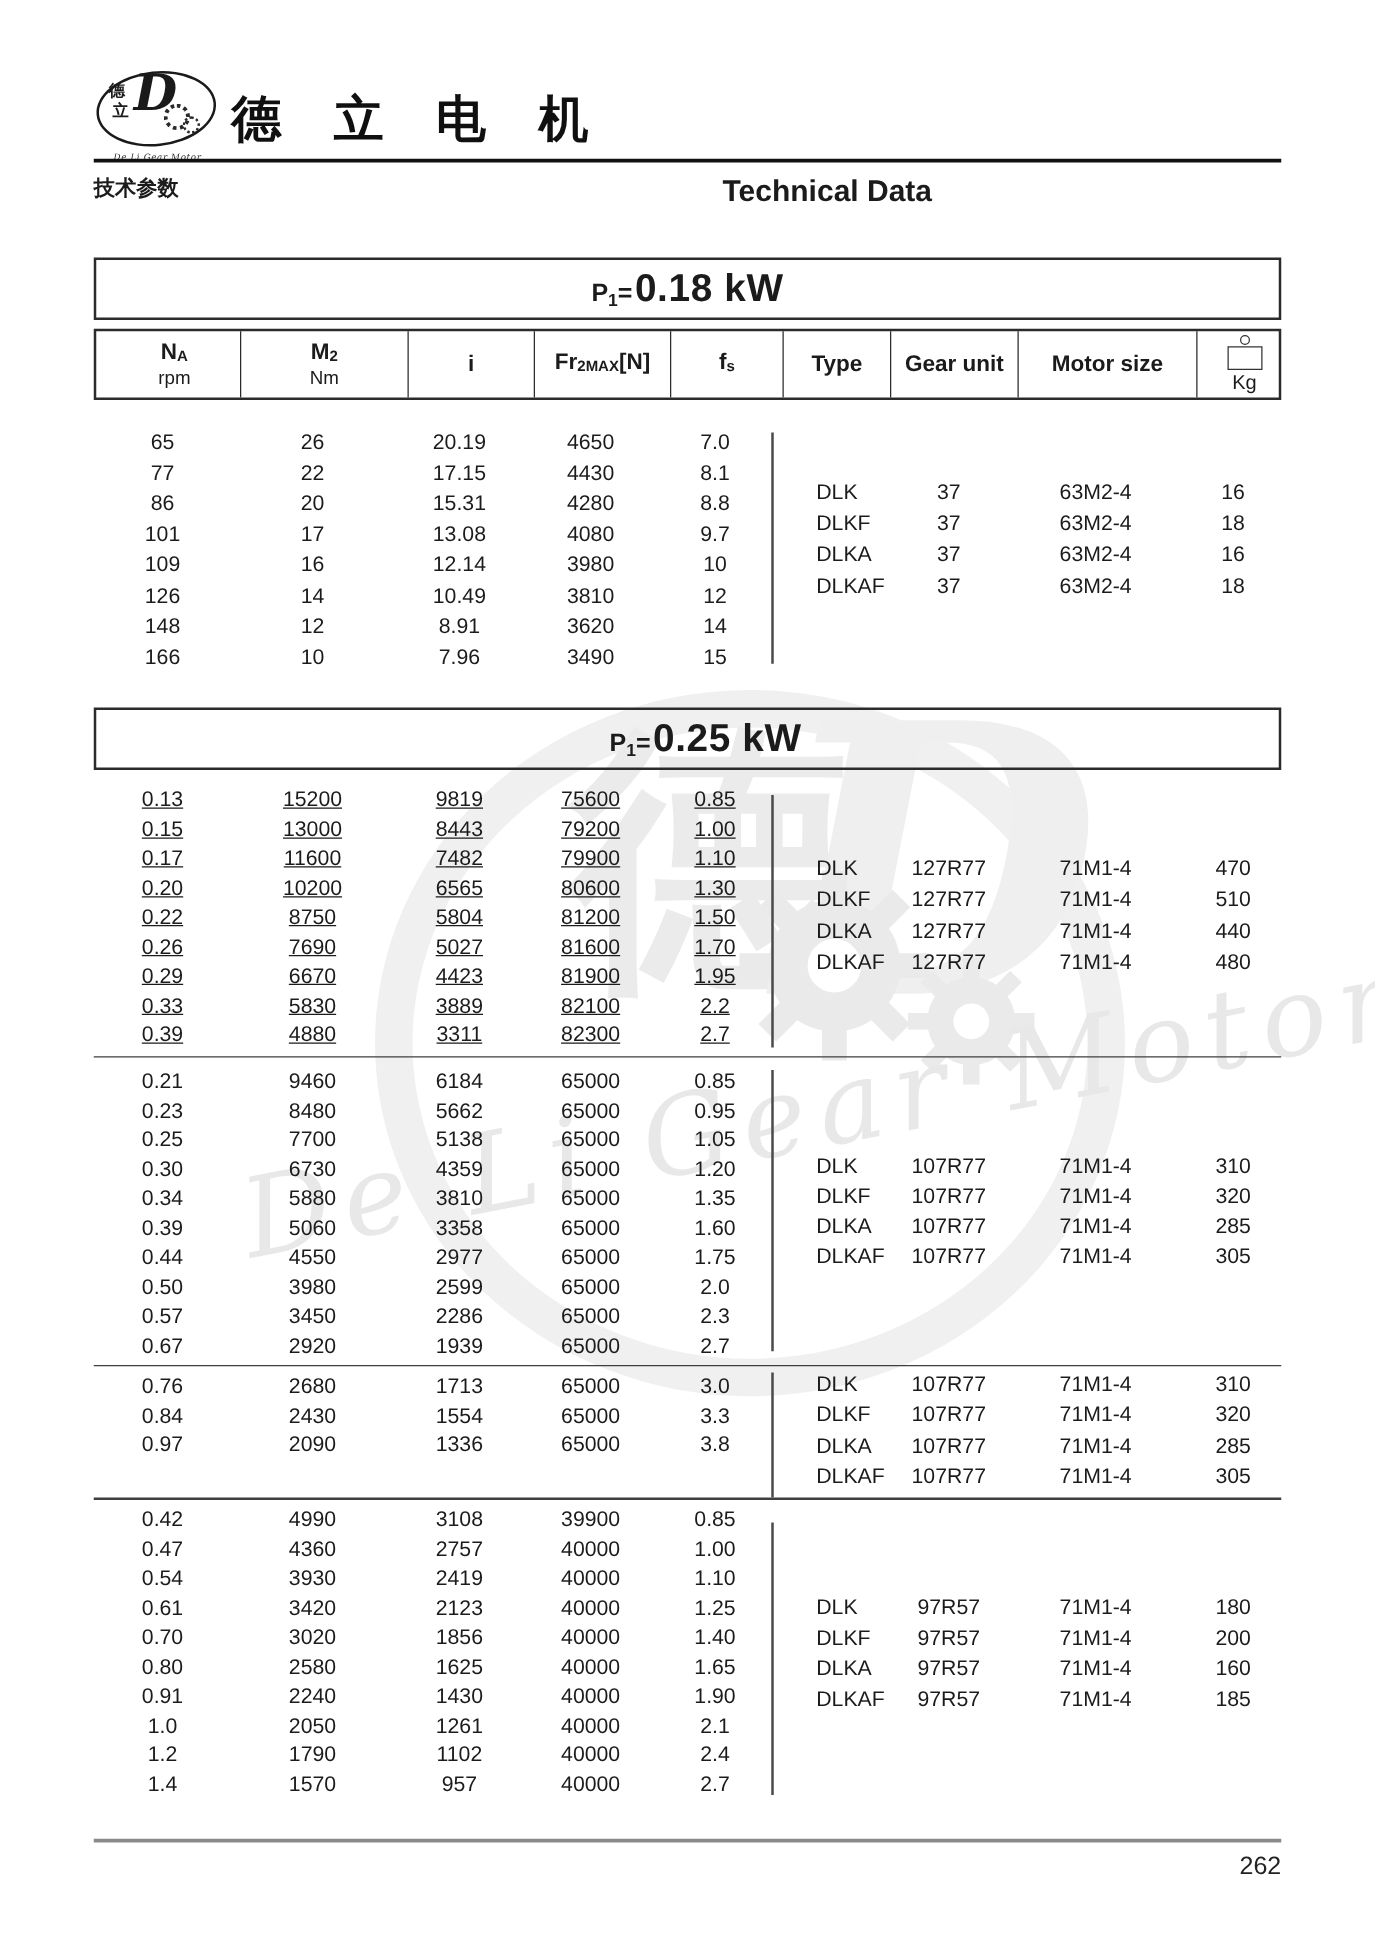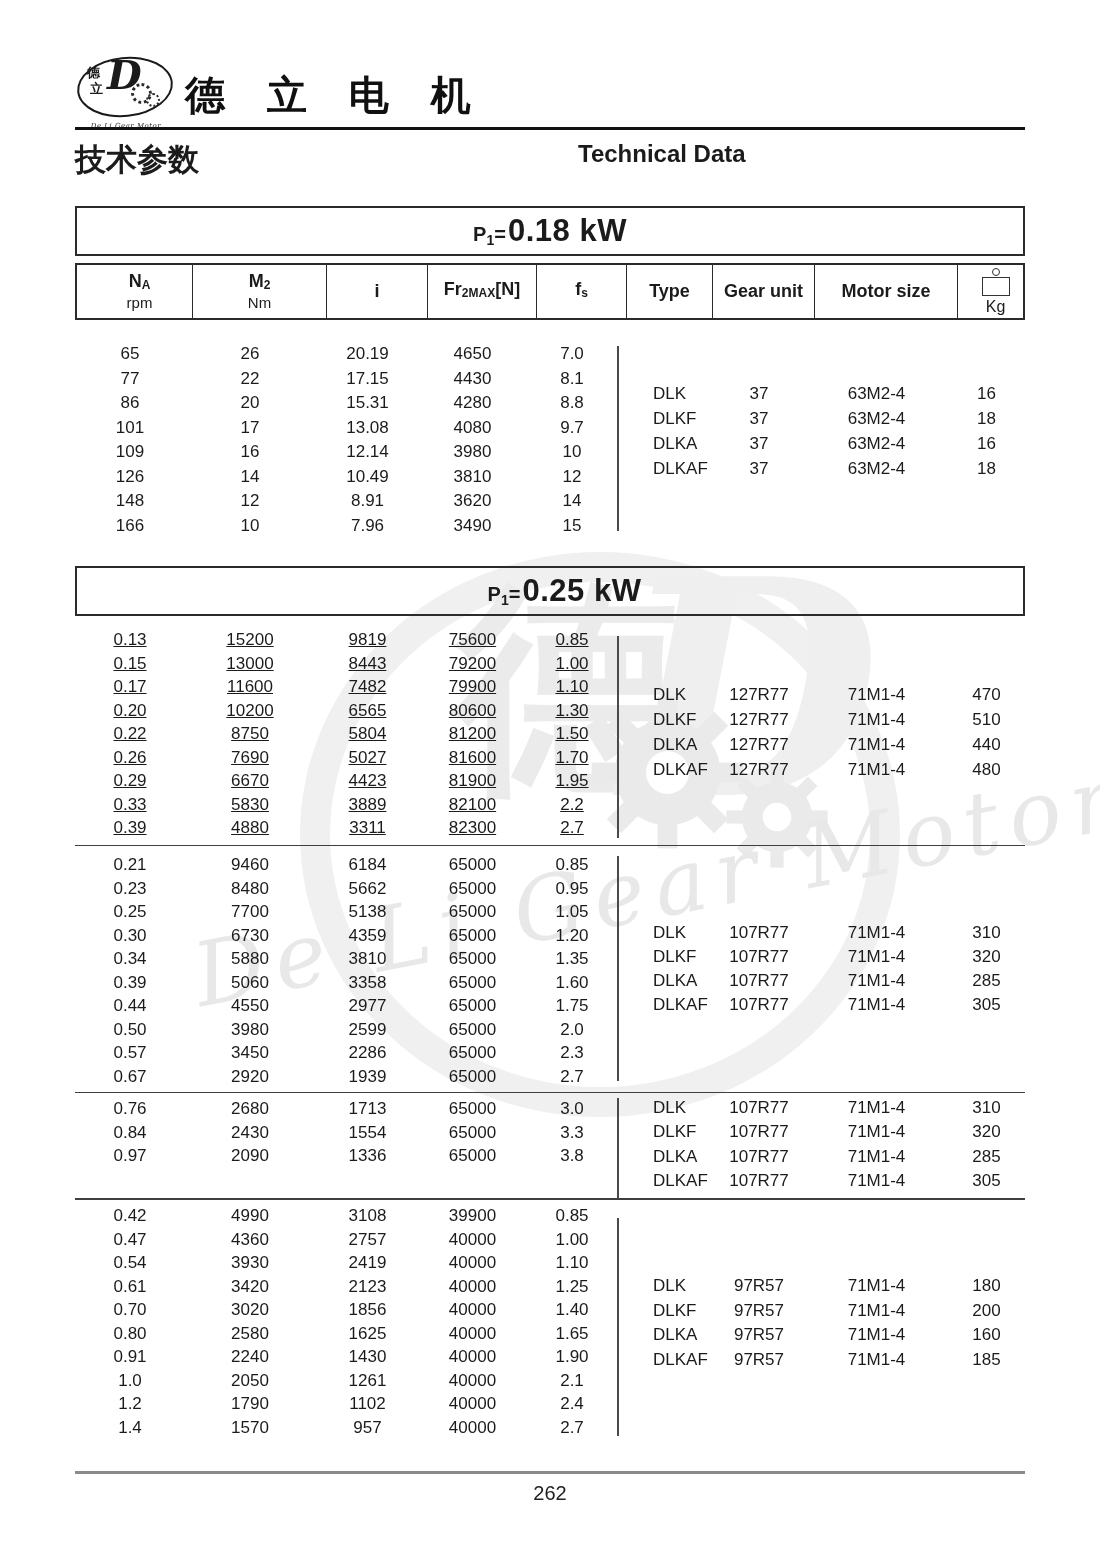"技术参数" .title-zh { font-size: 31px -> 17px }
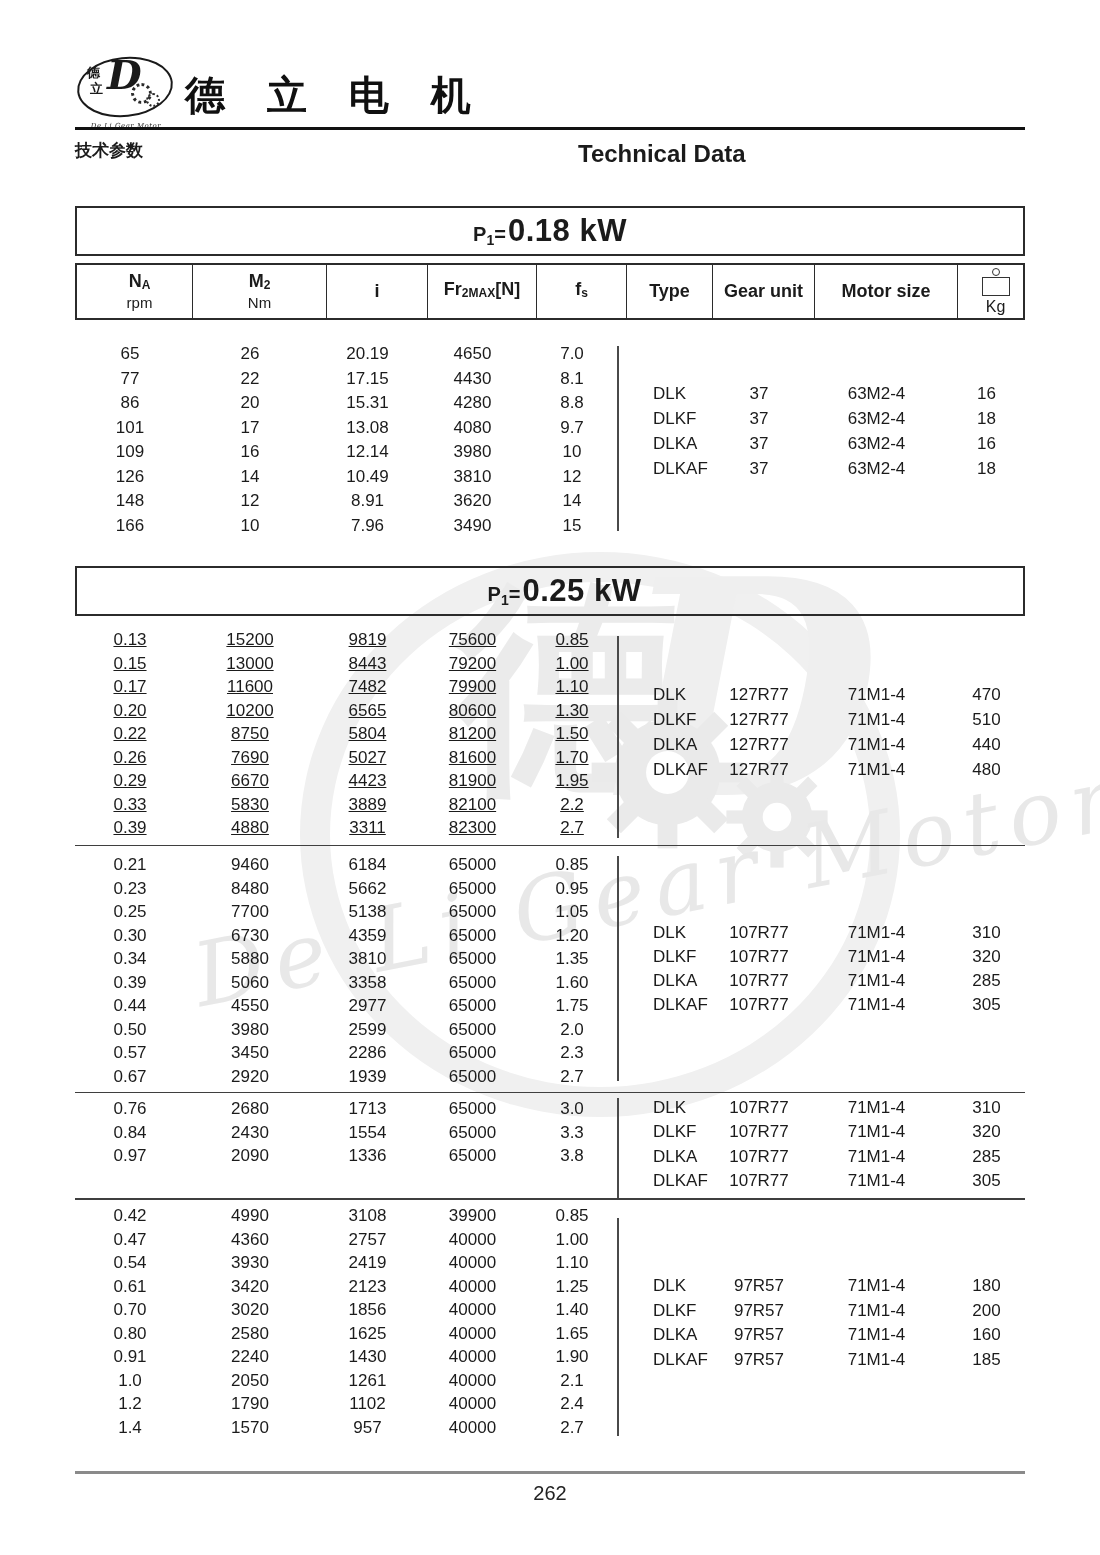"262" .page-number { text-align: center -> right }
